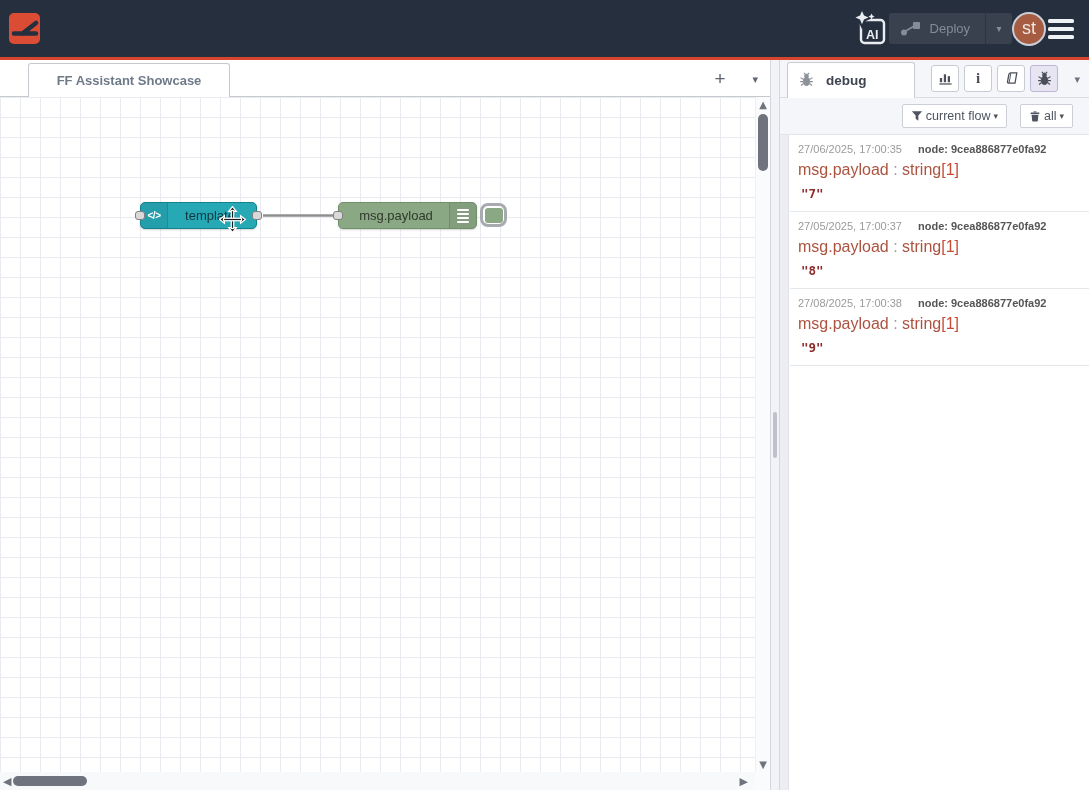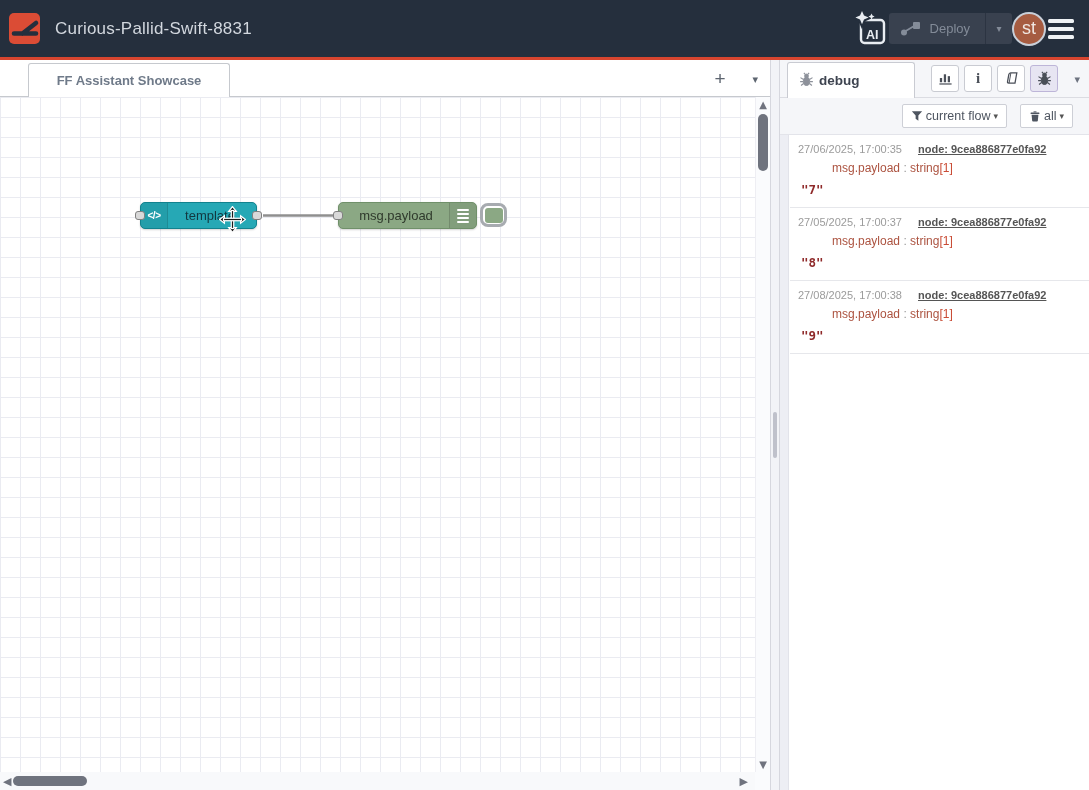"Curious-Pallid-Swift-8831" div.header-title { html: <div>Curious-Pallid-Swift-8831</div> -> none }
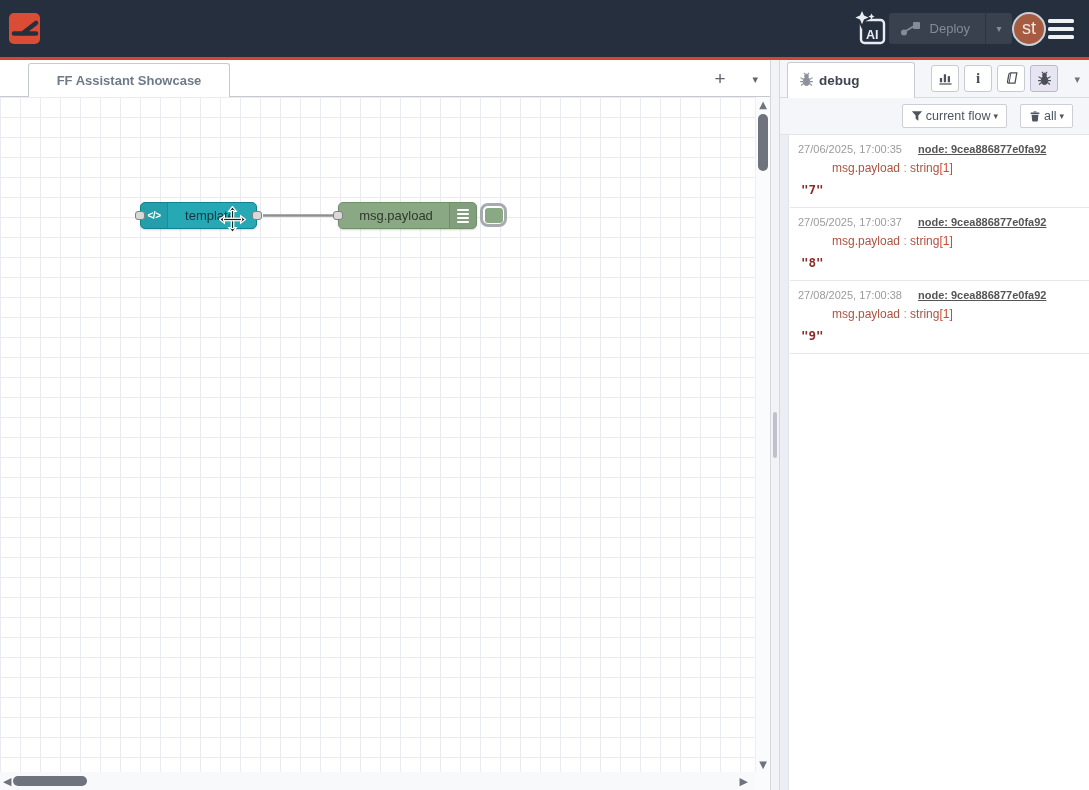"debug" .sb-tab-debug { gap: 5px -> 12px }
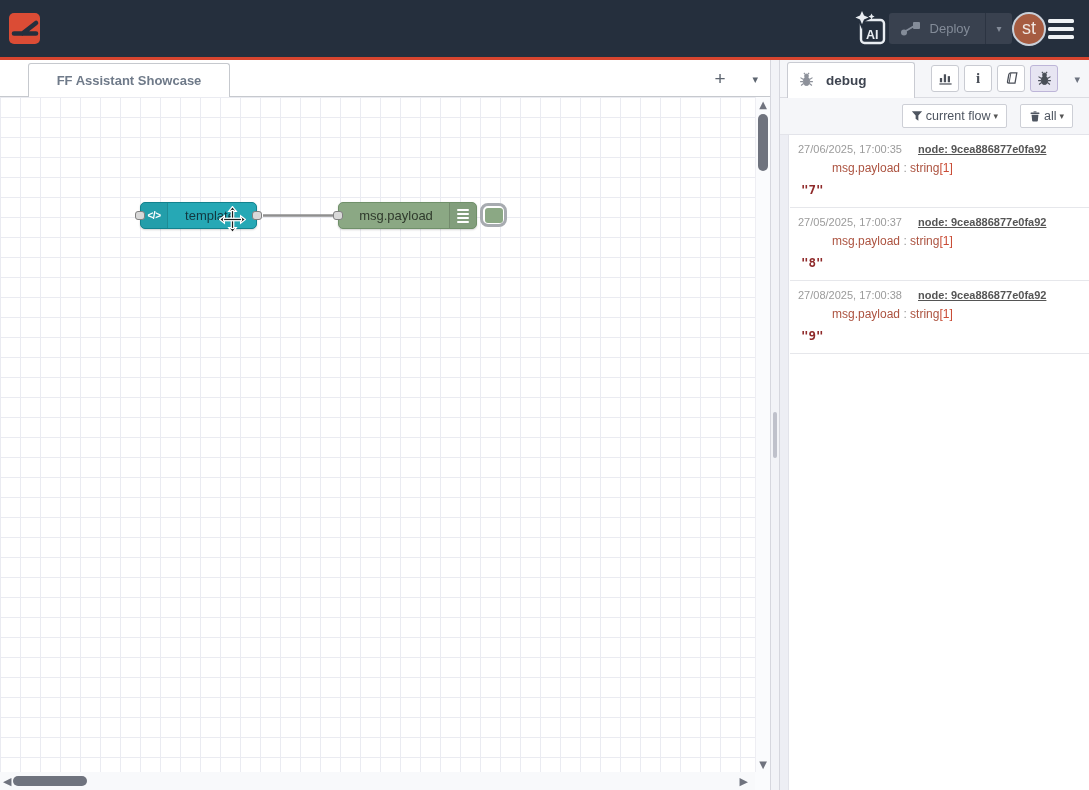"node: 9cea886877e0fa92" .msg-node { text-decoration: underline -> none }
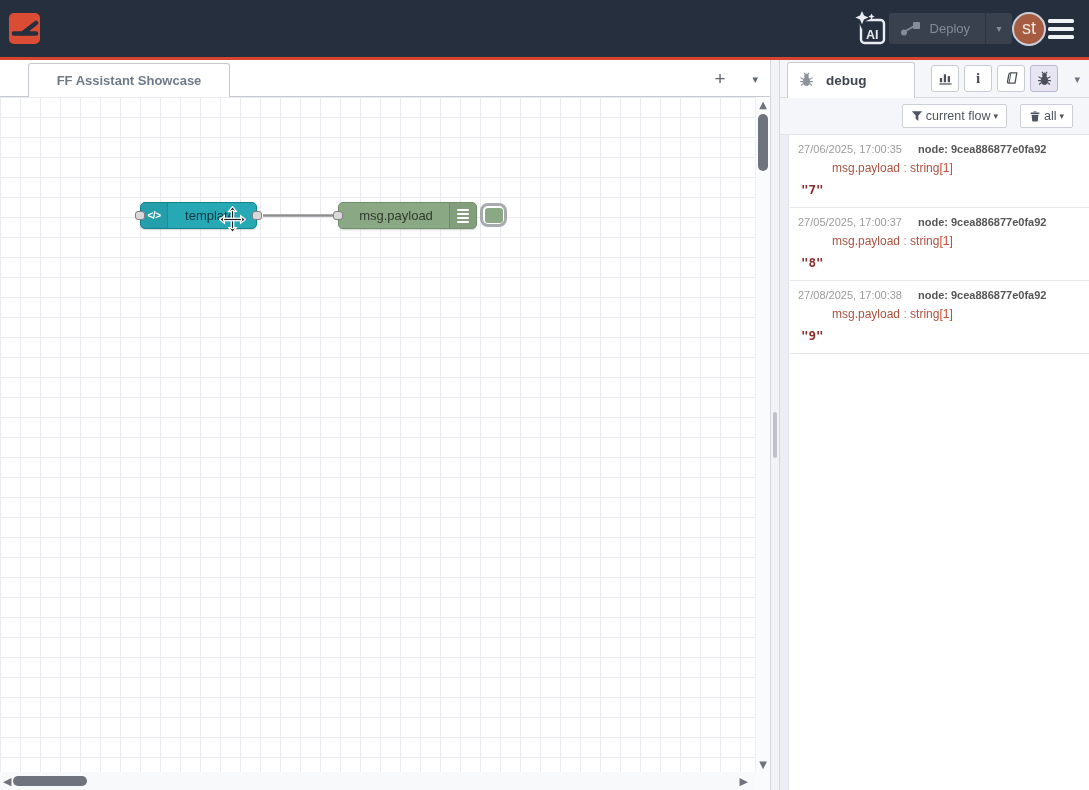"msg.payload : string[1]" .msg-prop { font-size: 12px -> 16px; margin-left: 34px -> none }
